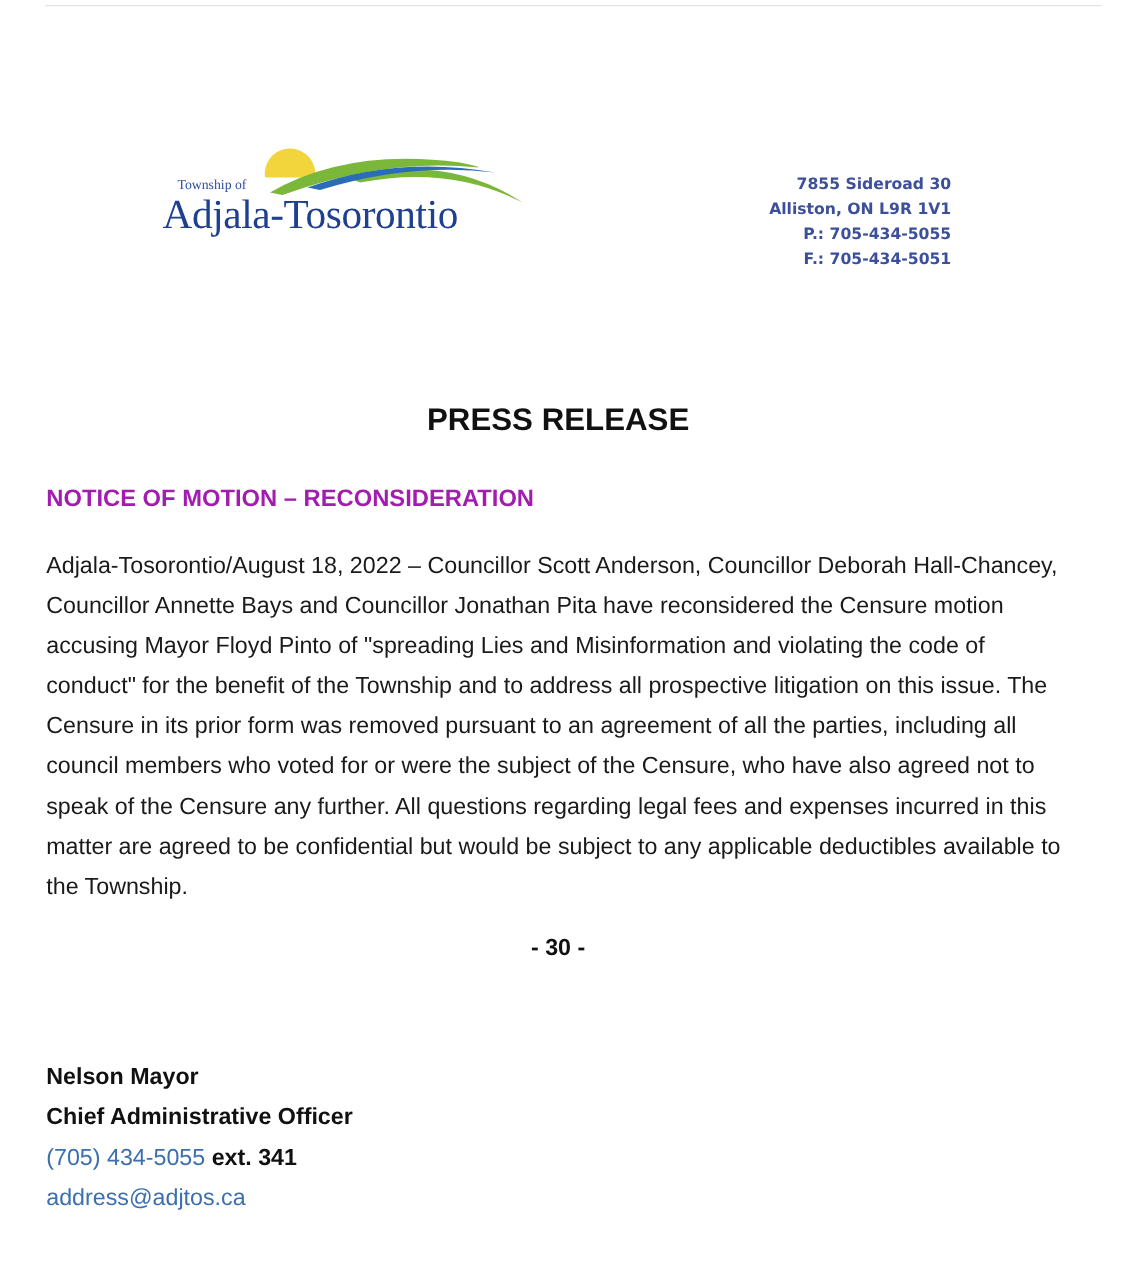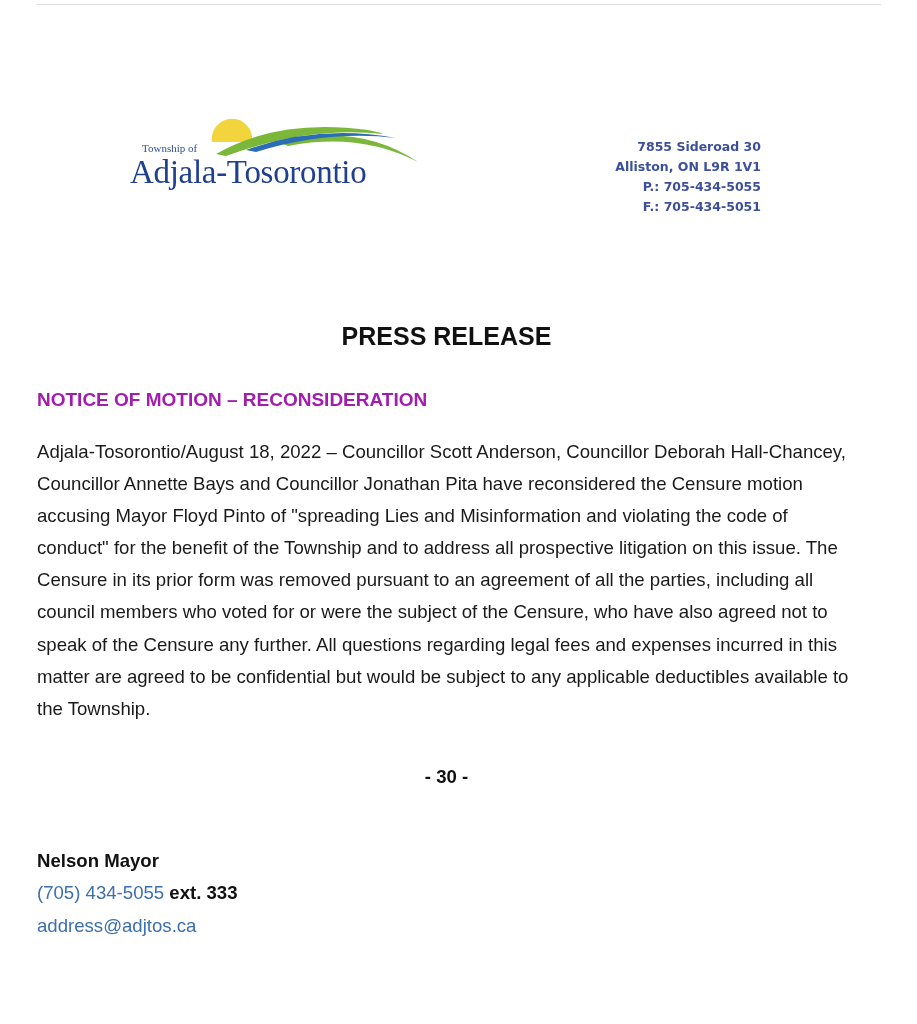"- 30 -" .end-mark { top: 766px -> 747px }
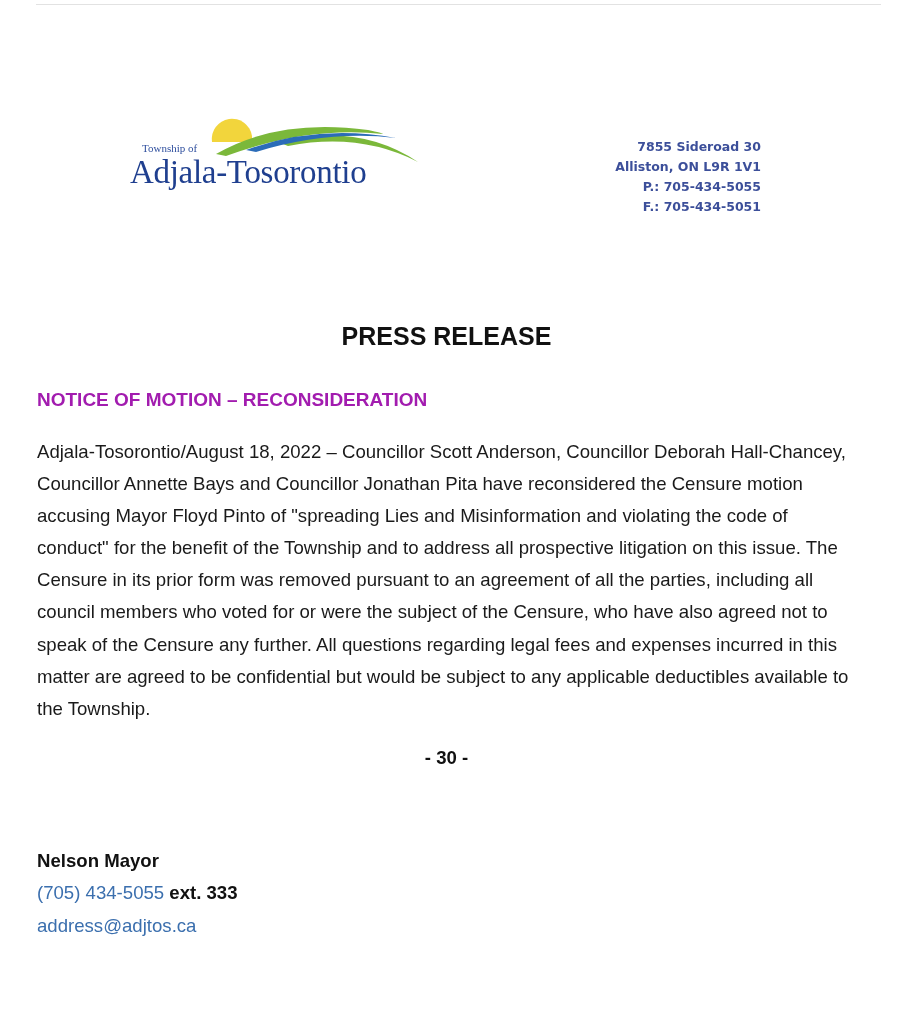"Chief Administrative Officer" div.role { html: none -> <div>Chief Administrative Officer</div> }
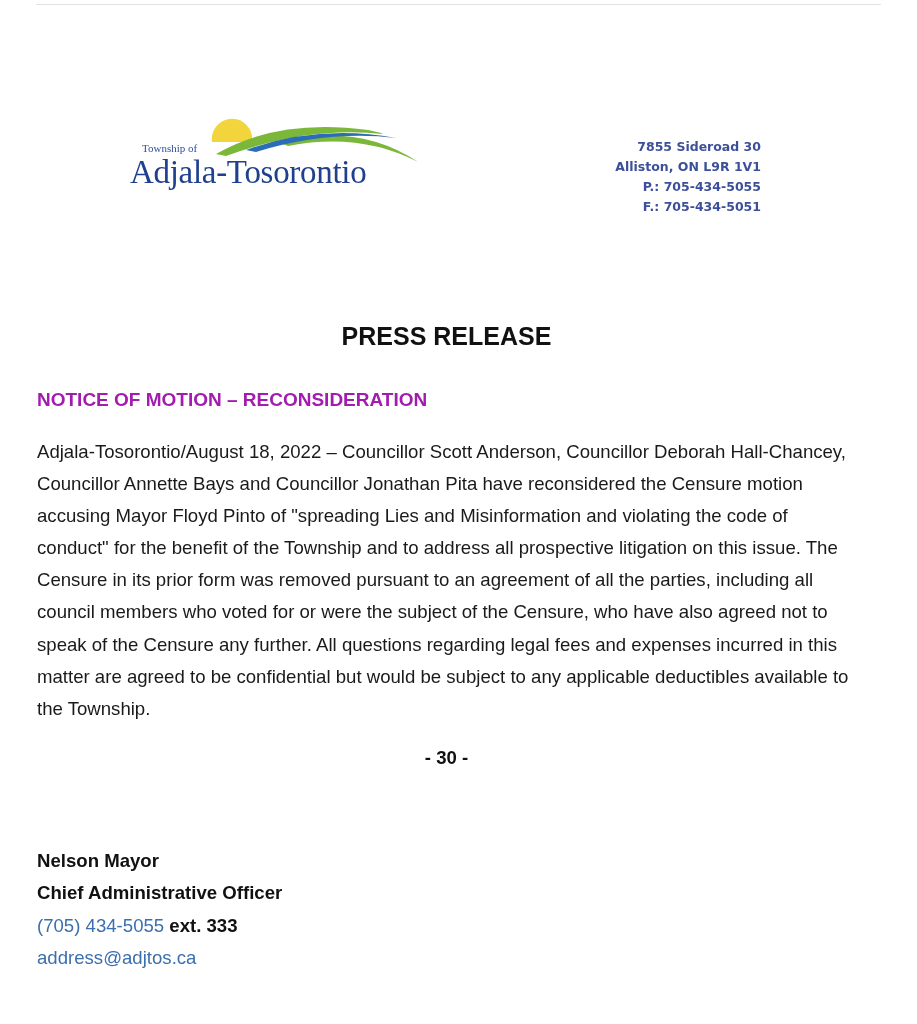"ext. 333" span.ext { text: 333 -> 341 }
